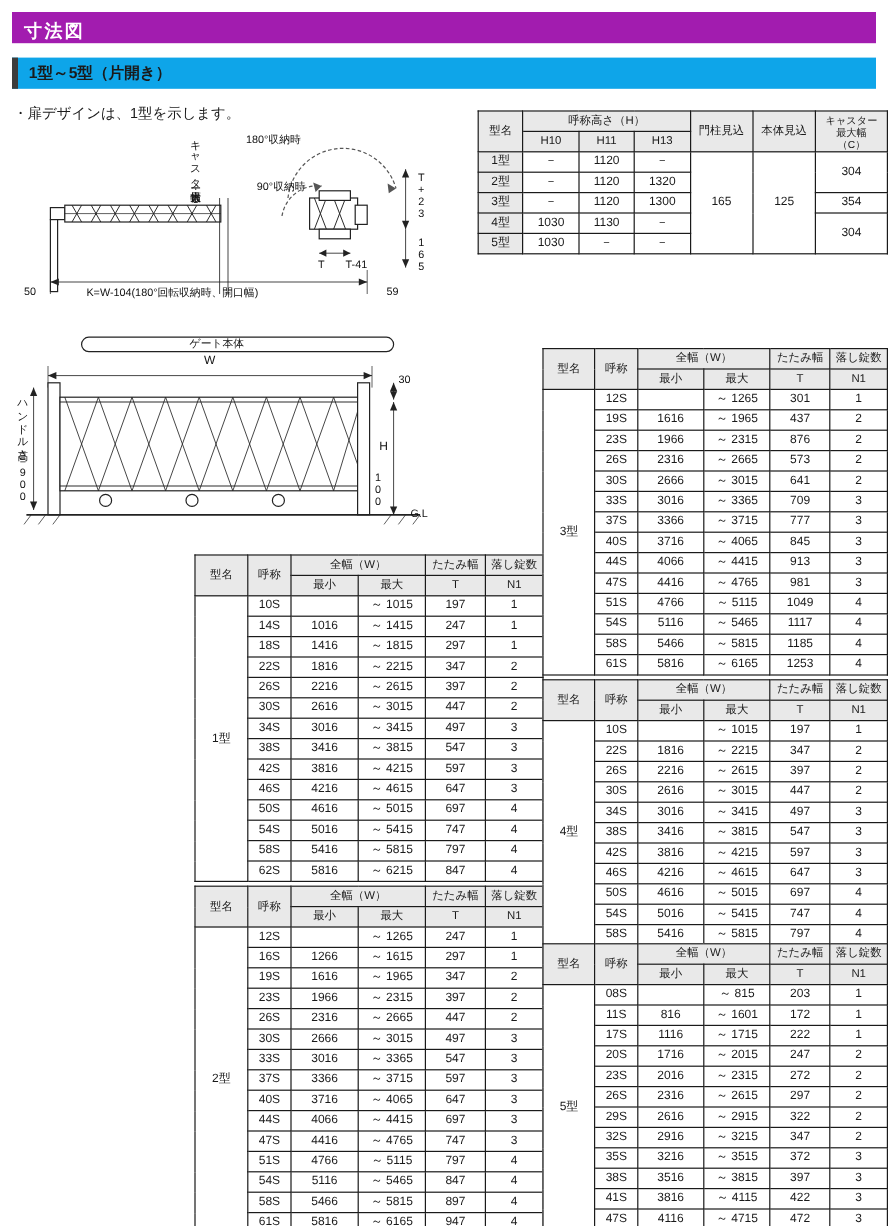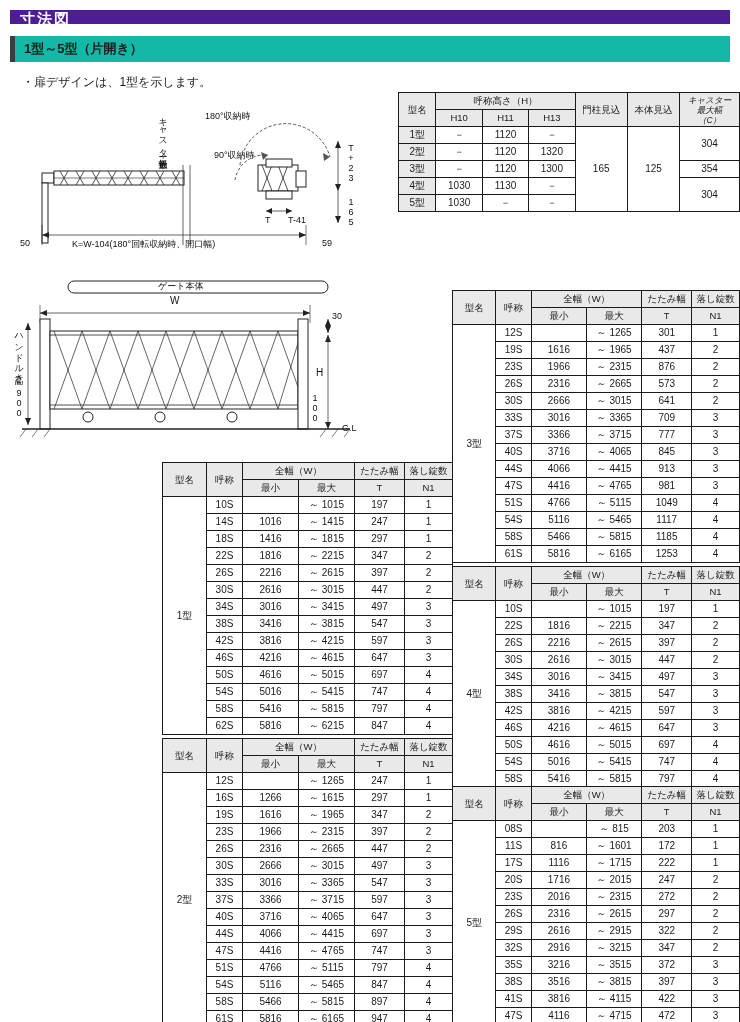"寸法図" .page-title-bar { align-items: flex-start -> flex-end; background: #4c1d95 -> #a21caf; height: 14px -> 26px }
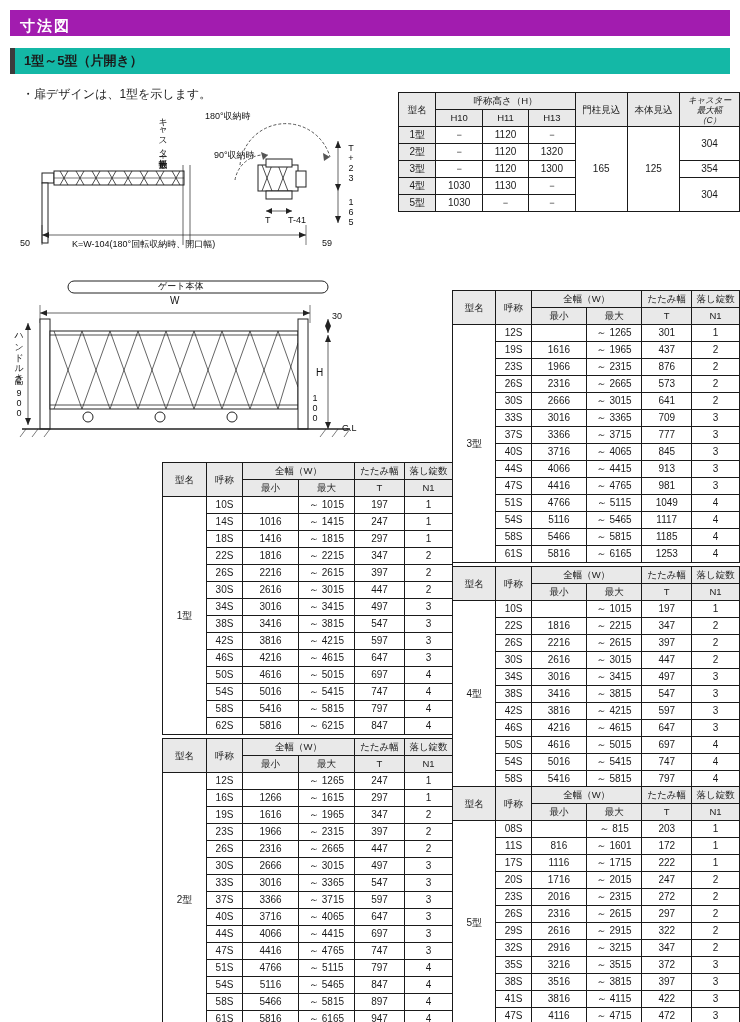"1型～5型（片開き）" .section-bar { background: #14b8a6 -> #0ea5e9 }
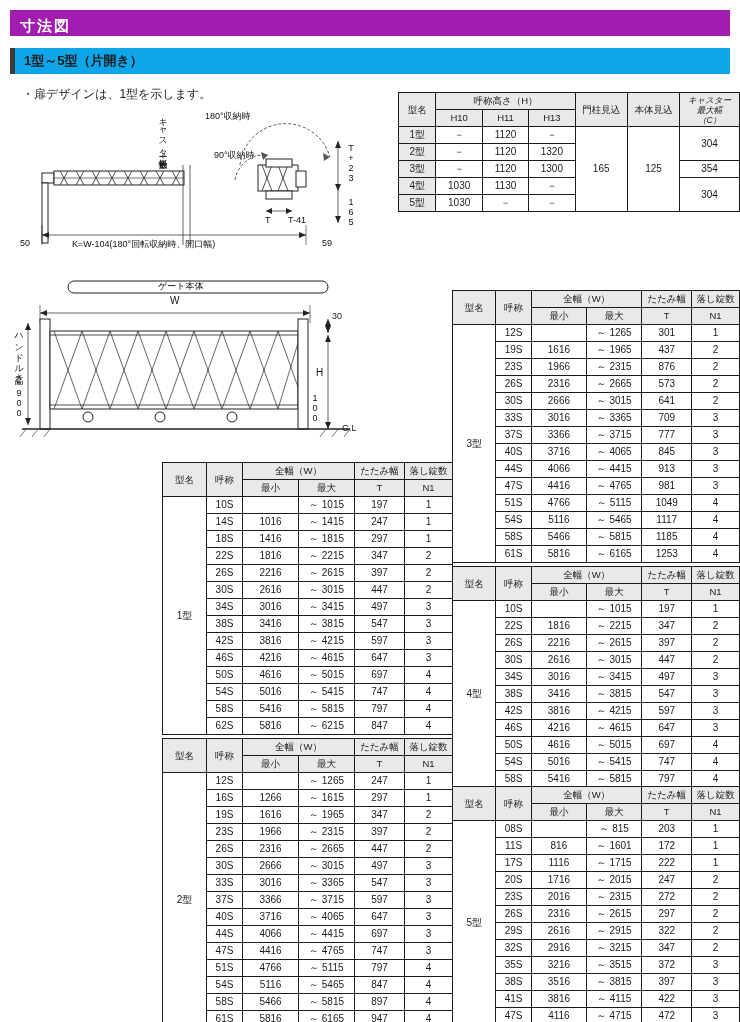"・扉デザインは、1型を示します。" .note-line { margin: 12px 0 0 22px -> 12px 0 0 11px }
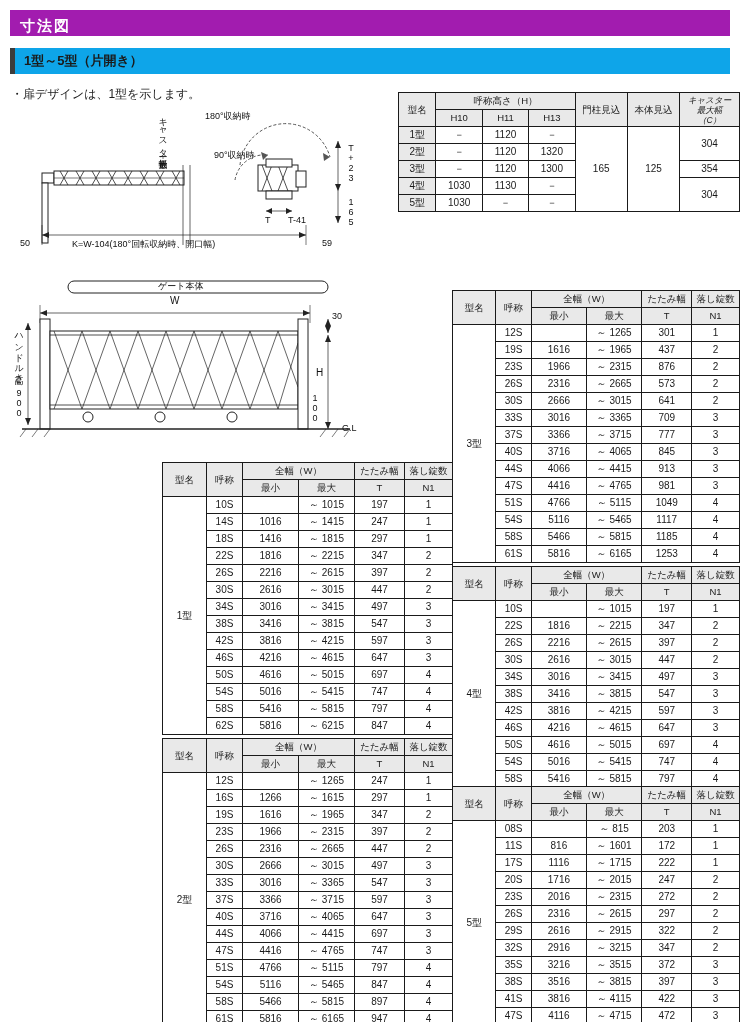"キャスター" th { font-style: italic -> none }
